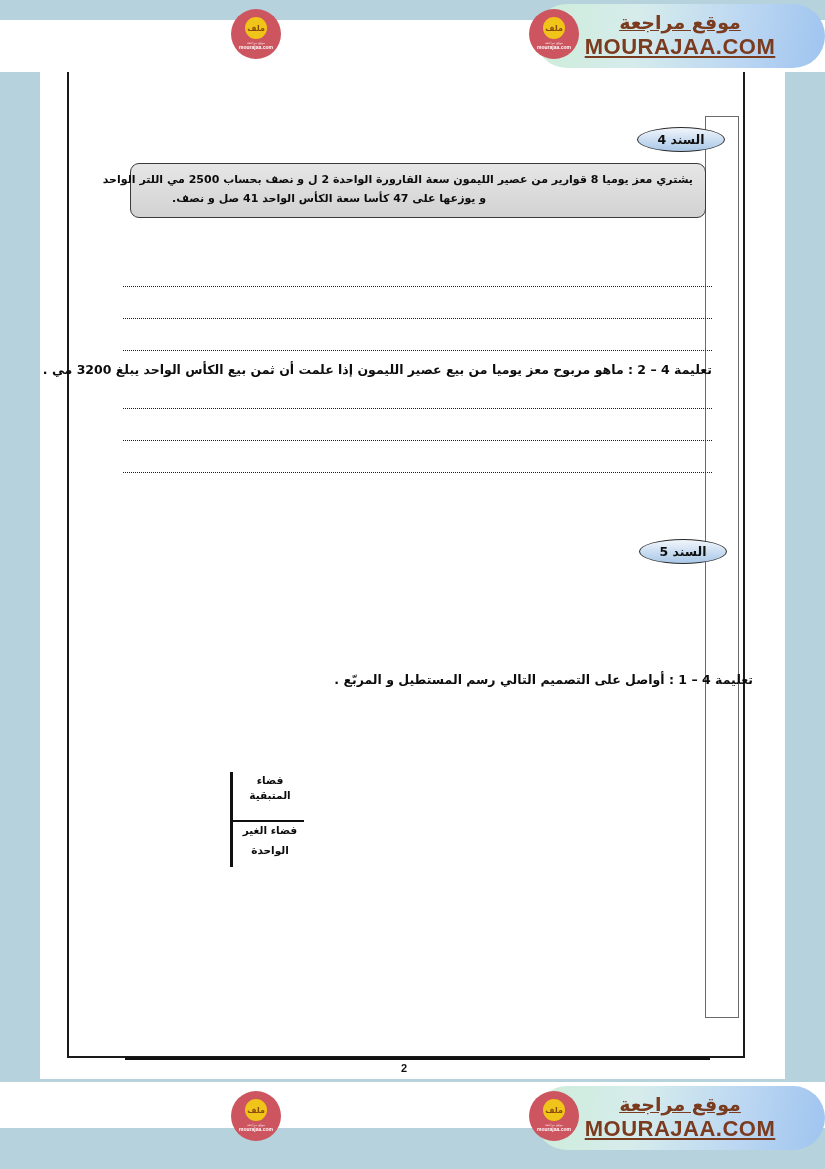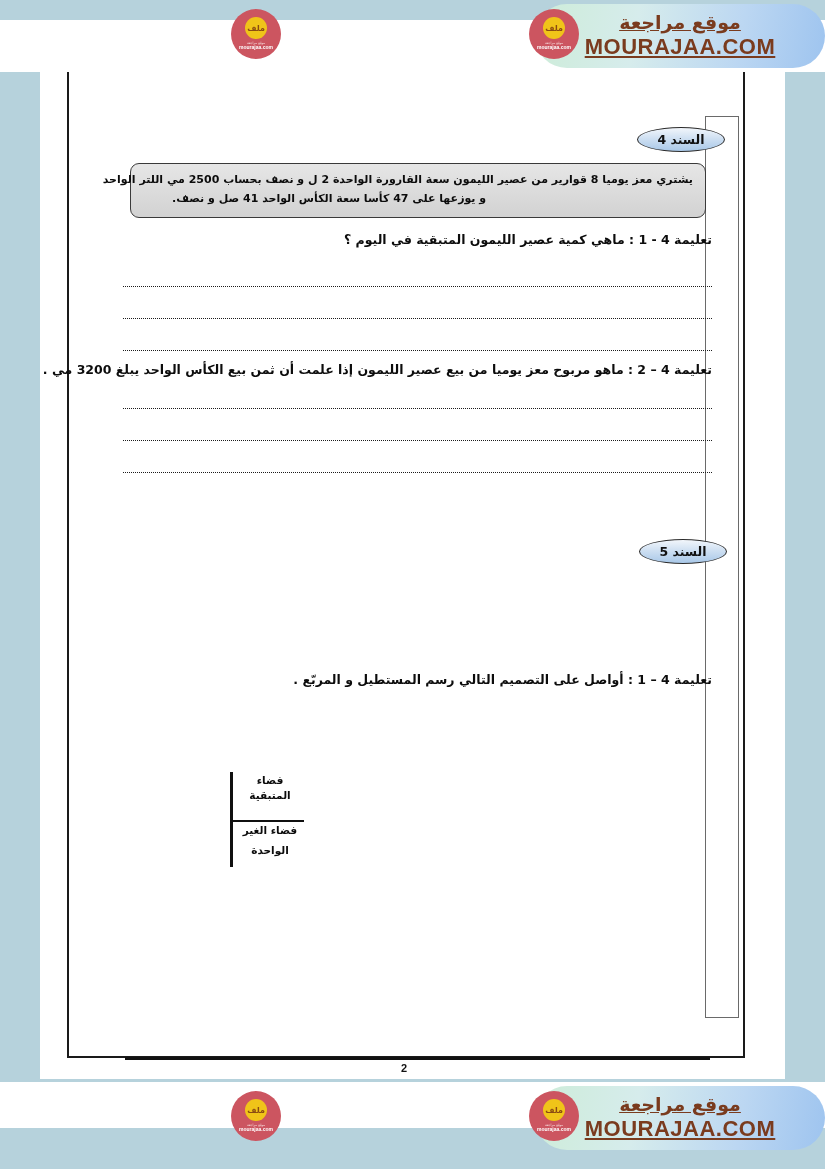"تعليمة 4 - 1 :" div.question { html: <div>تعليمة 4 - 1 : ماهي كمية عصير الليمون المتبقية في اليوم ؟</div> -> none }
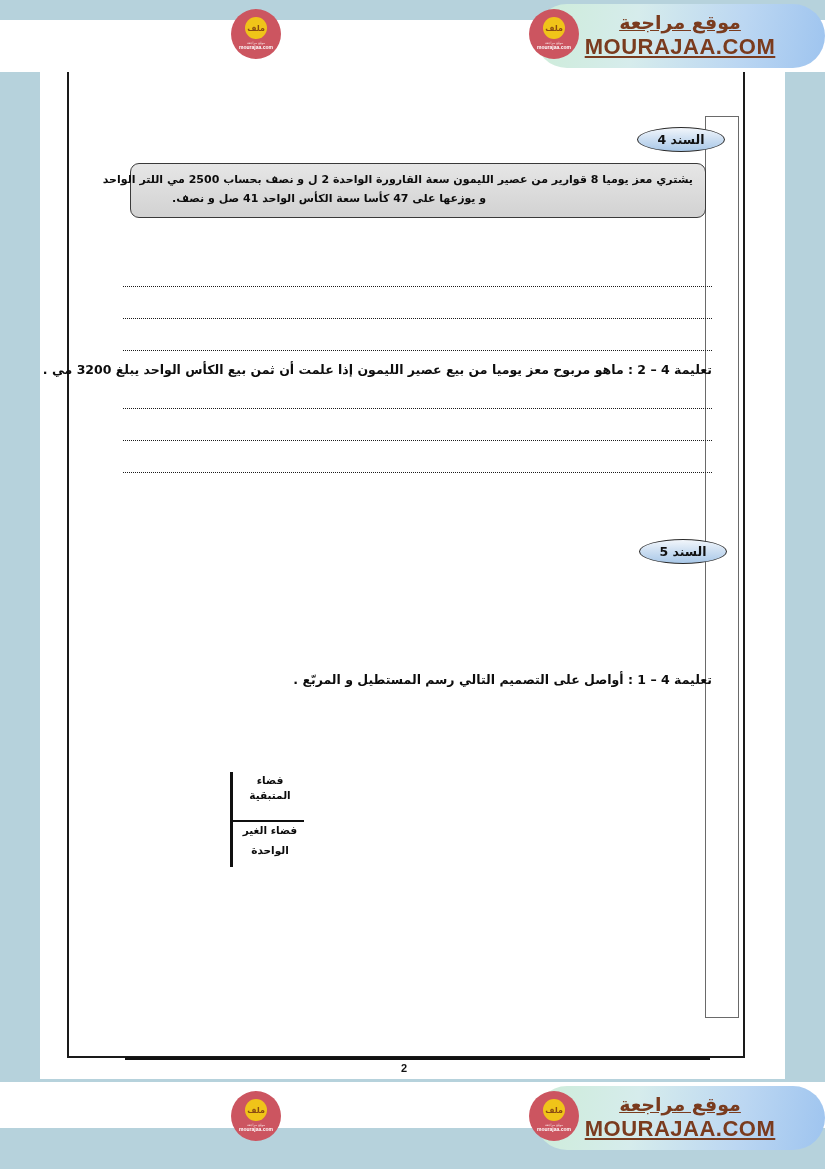"تعليمة 4 – 1 :" .q3 { padding-left: none -> 41px }
